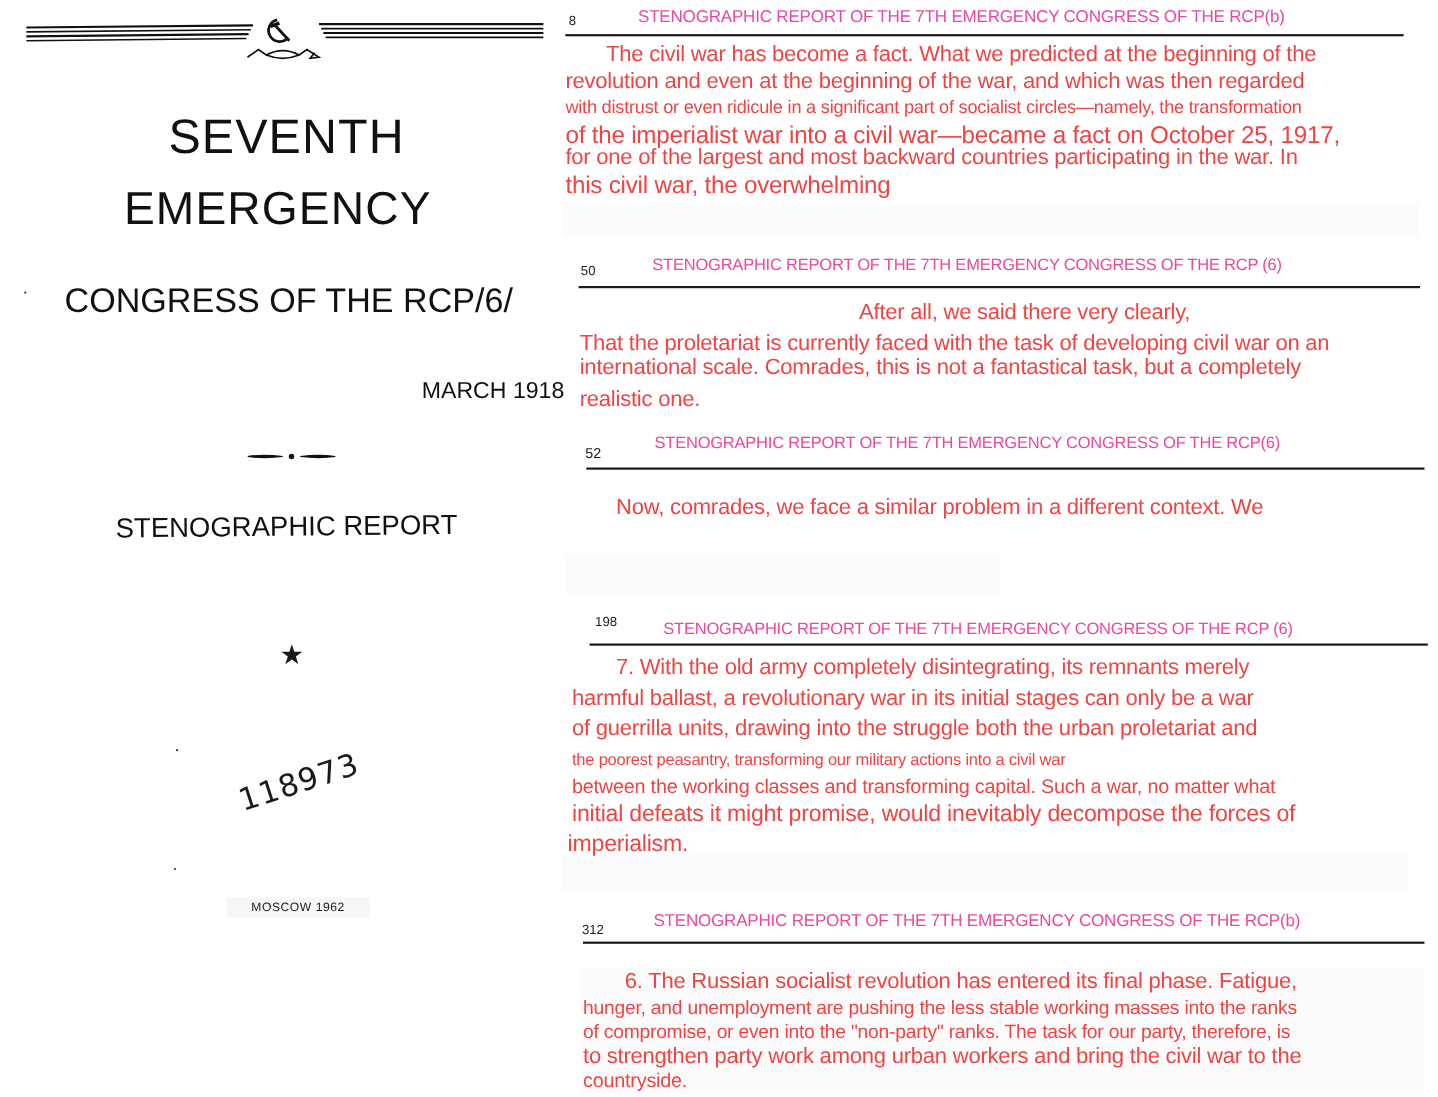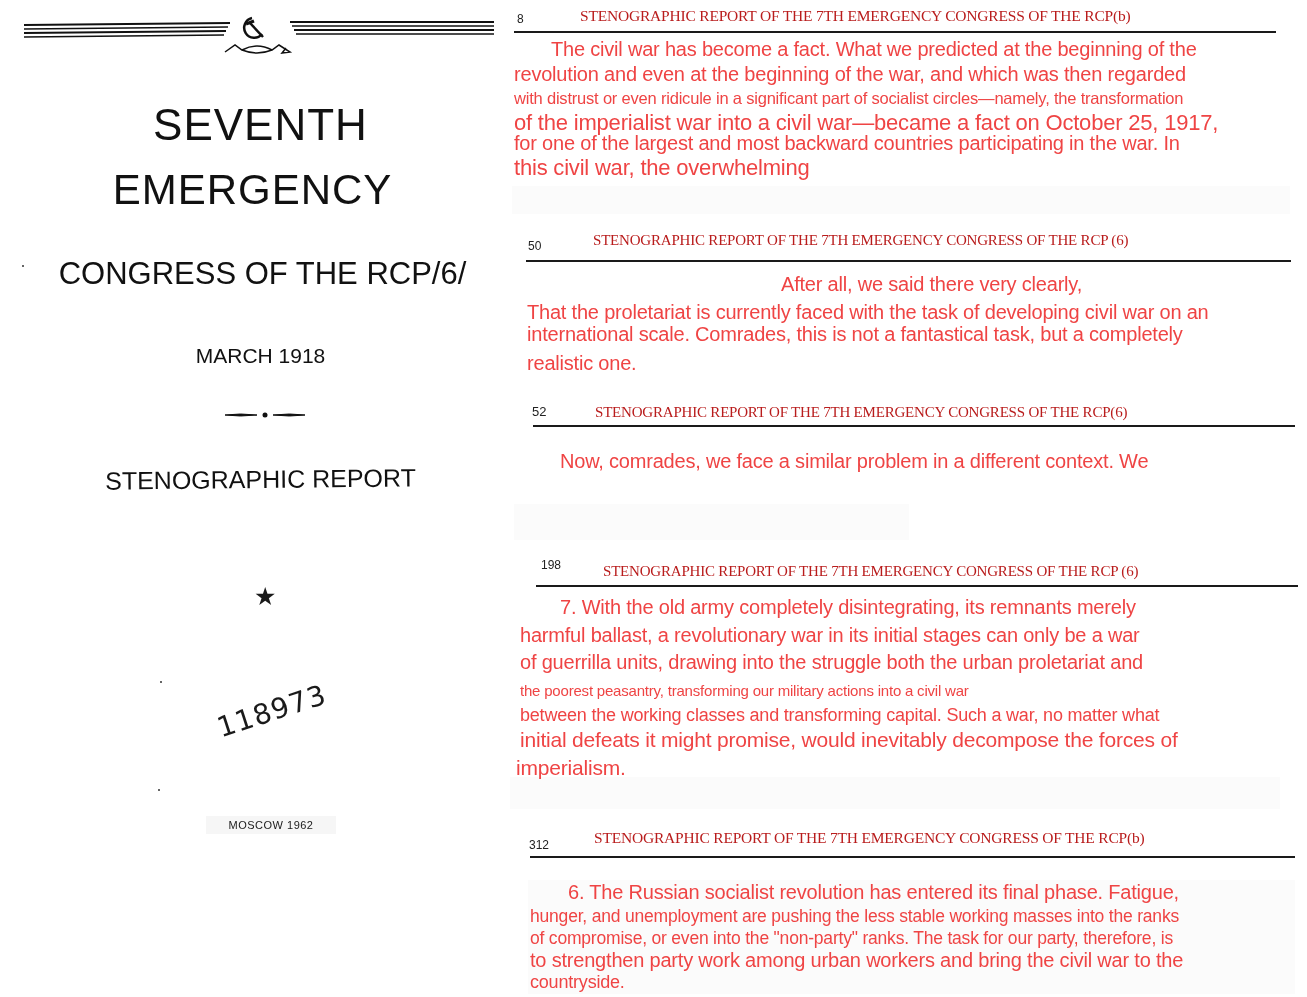"STENOGRAPHIC REPORT OF THE 7TH" .running-head { color: #b91c1c -> #ec4899; font-family: Liberation Serif, serif -> none }
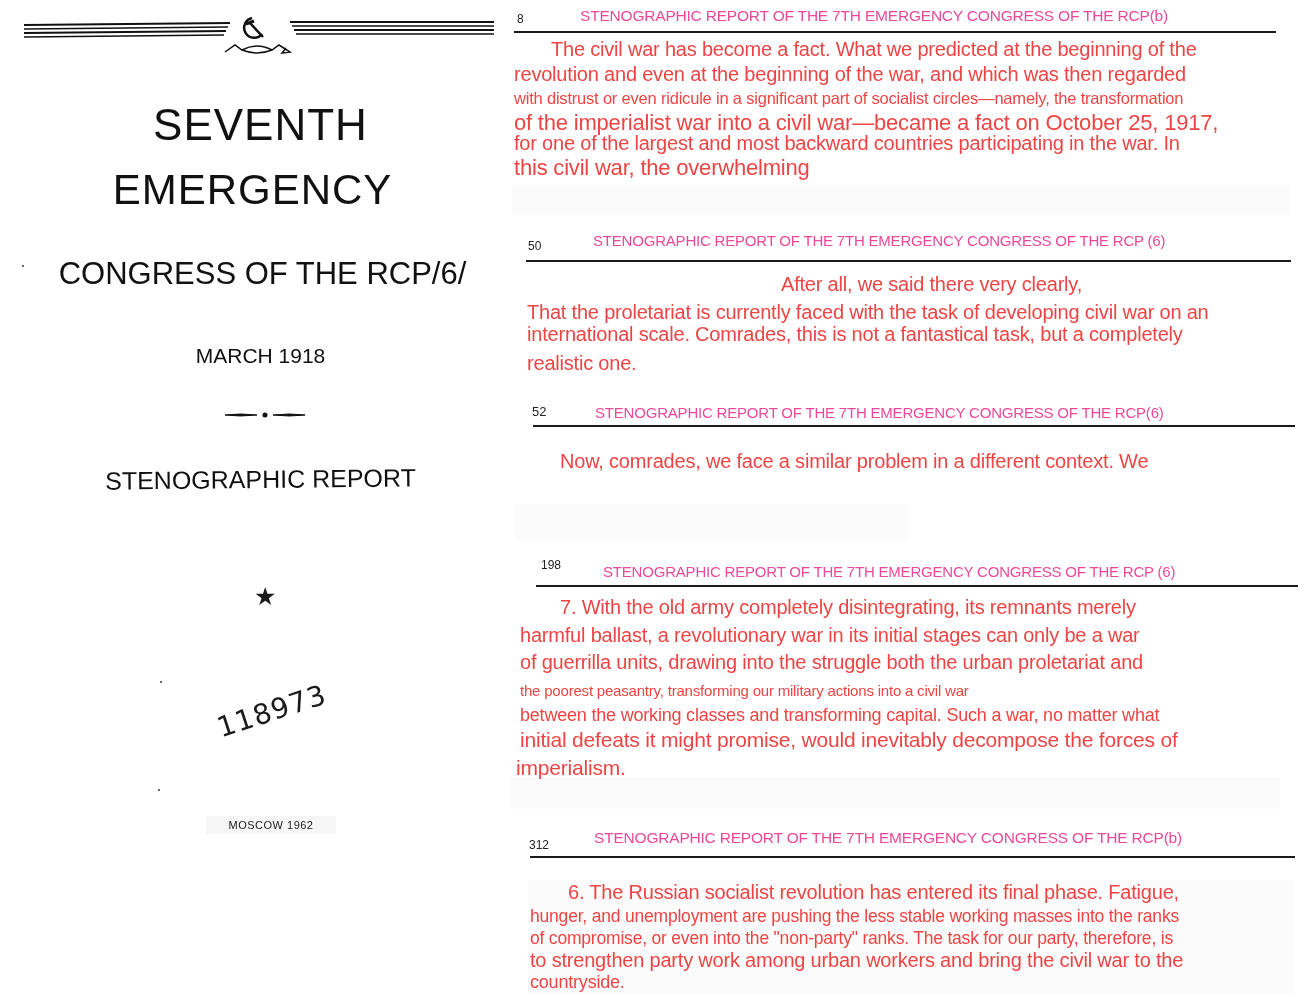"MARCH 1918" .t-date { text-align: none -> right }
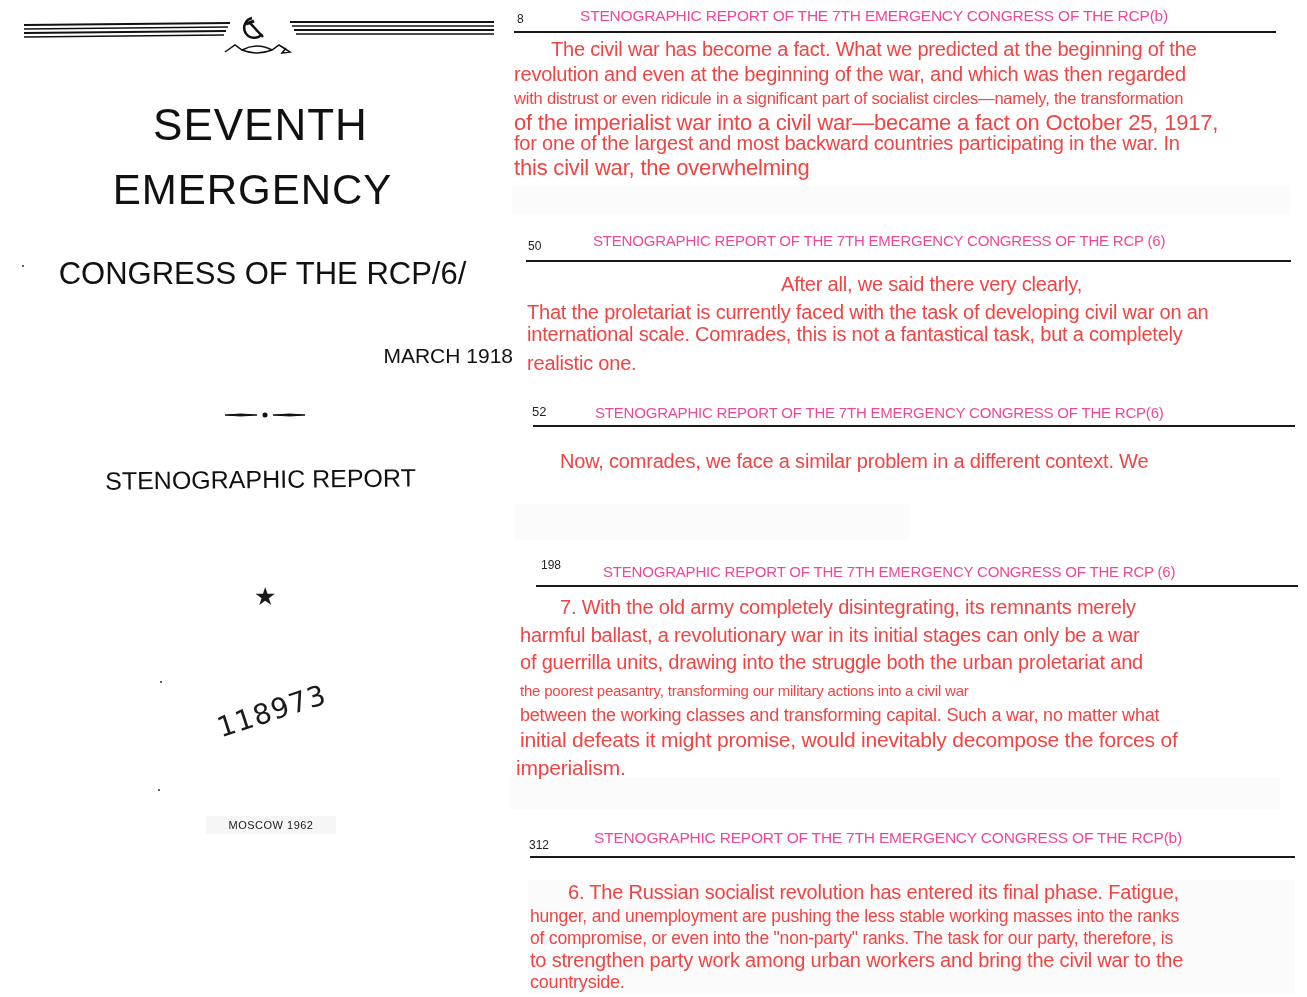"STENOGRAPHIC REPORT OF THE 7TH EMERGENCY CONGRESS OF THE RCP(6)" span.running-head { top: 12px -> 2px }
